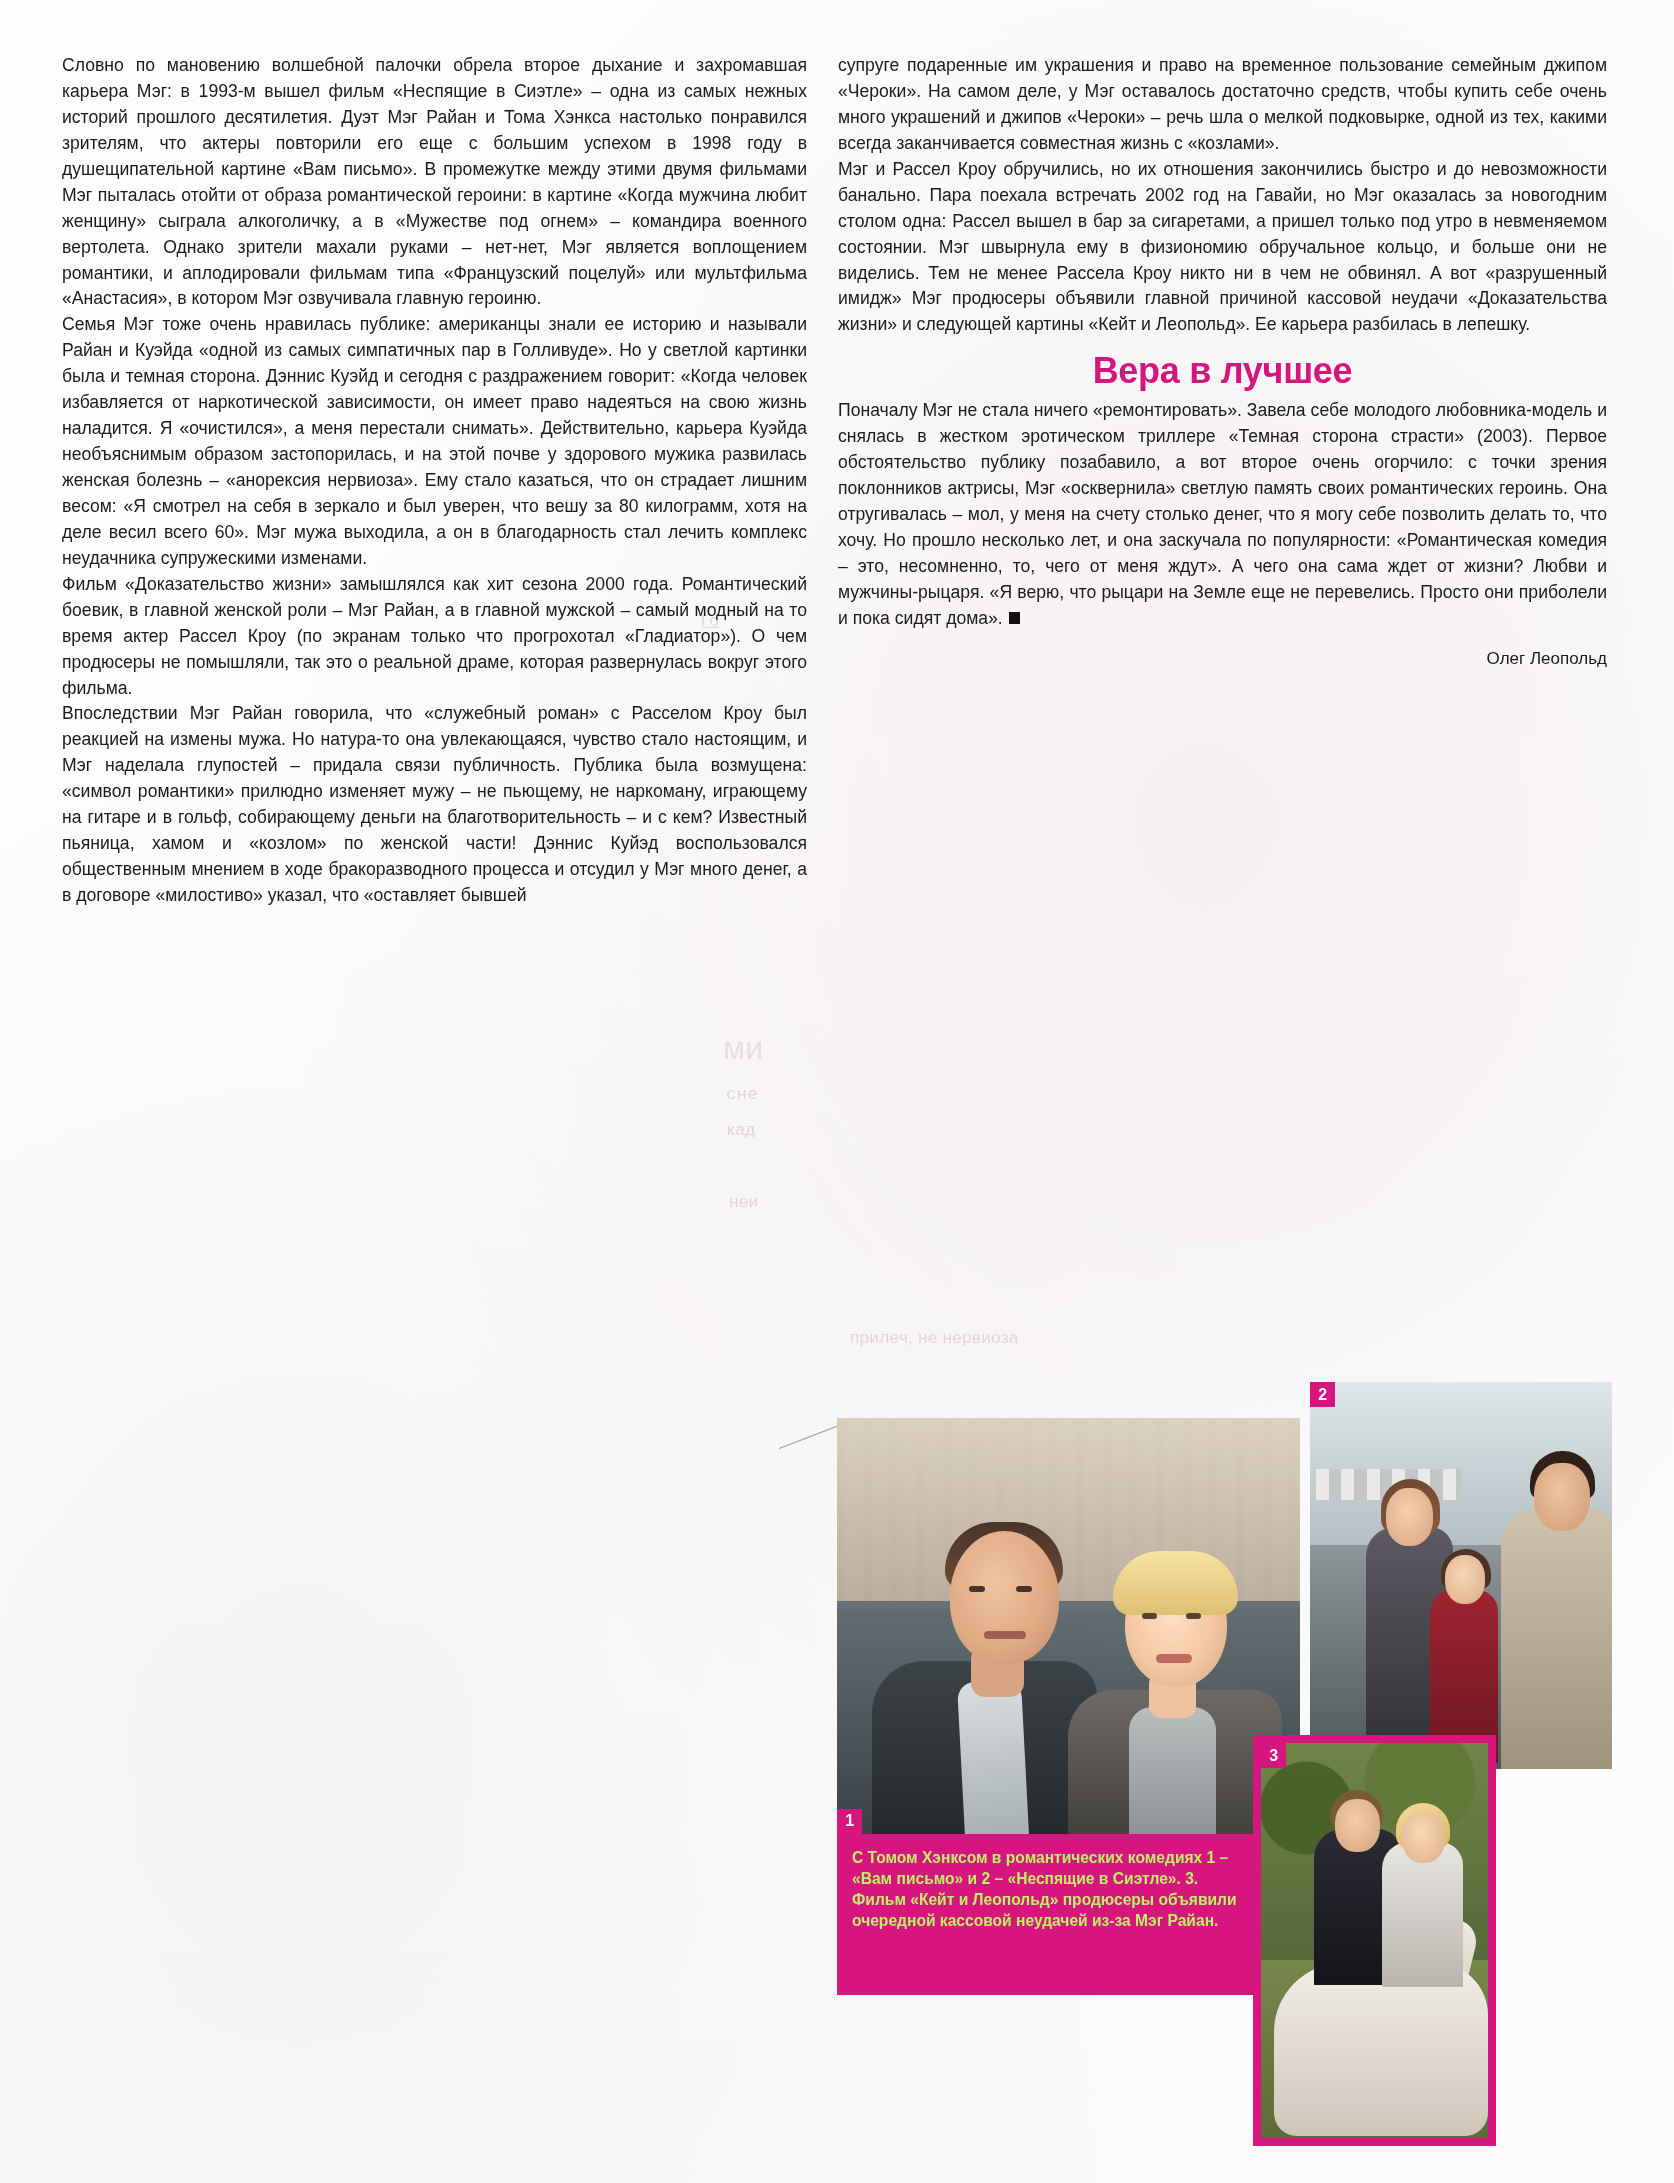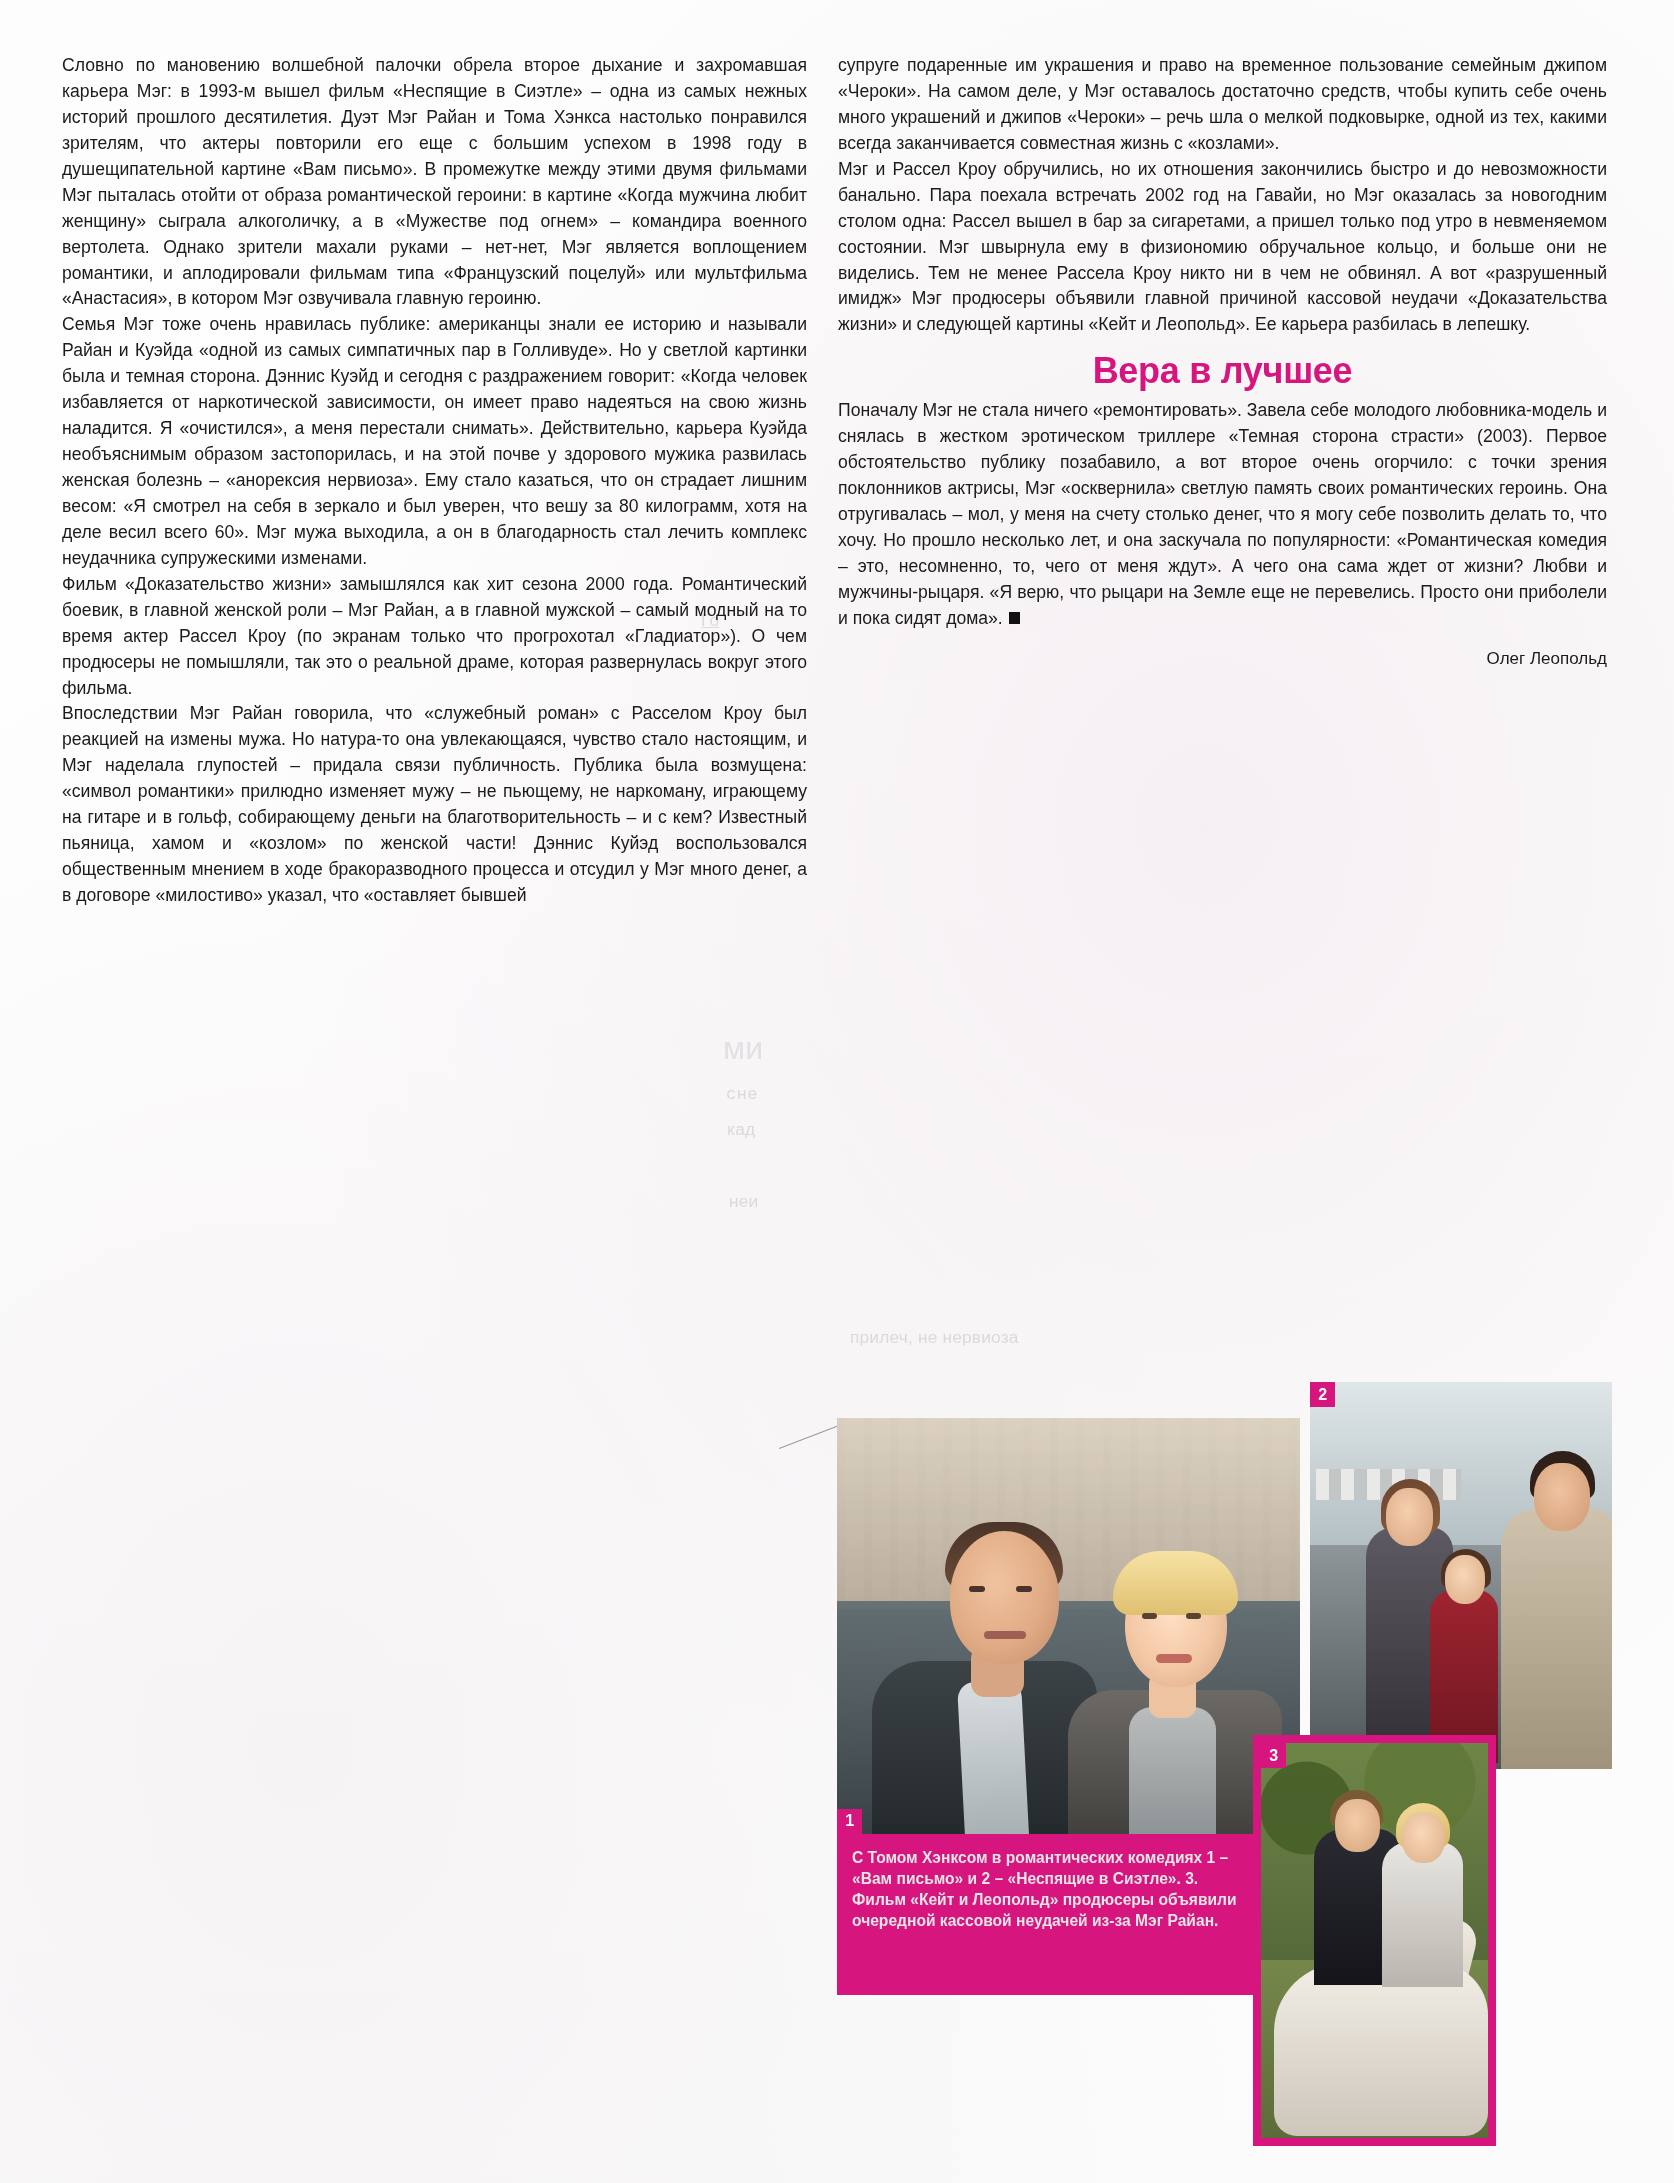"С Томом Хэнксом в романтических" .caption-box { color: #e5e5e5 -> #bef264 }
